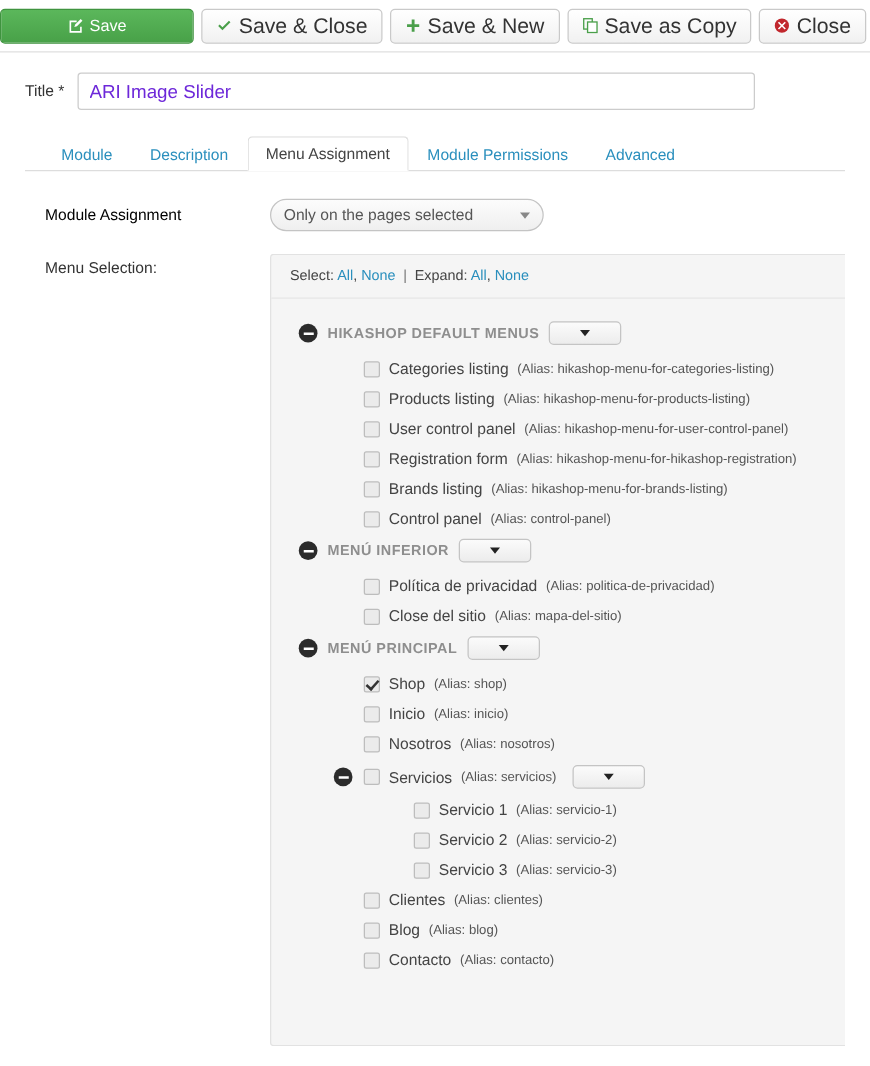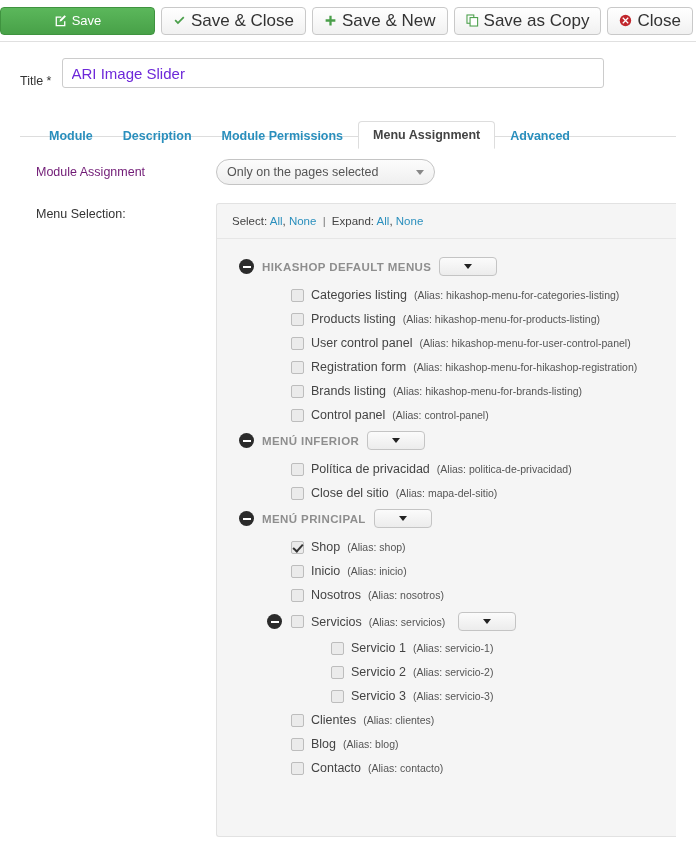"Title *" .title-row { align-items: flex-end -> center }
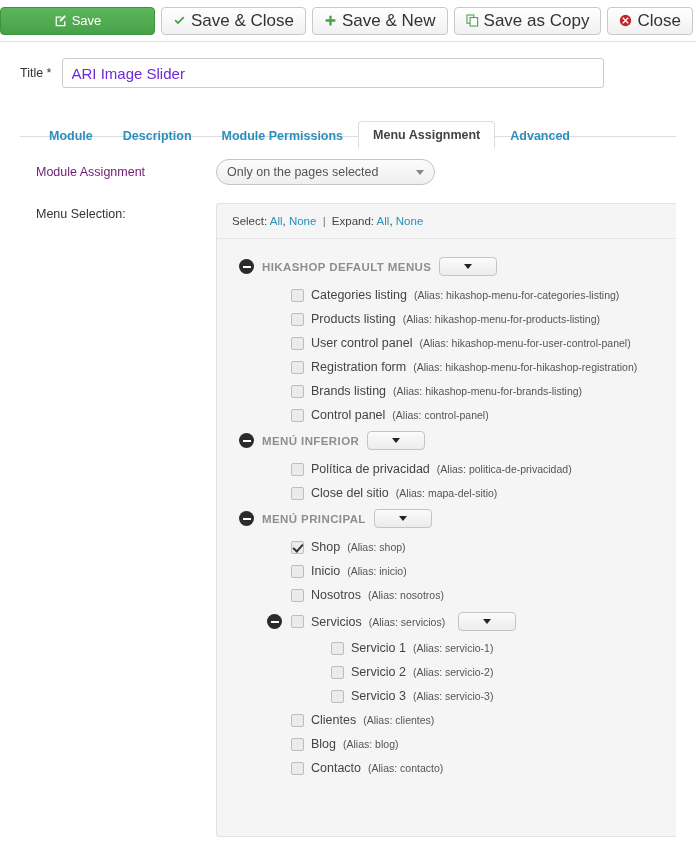"Module" .tab { font-weight: bold -> none; top: 13px -> 1px }
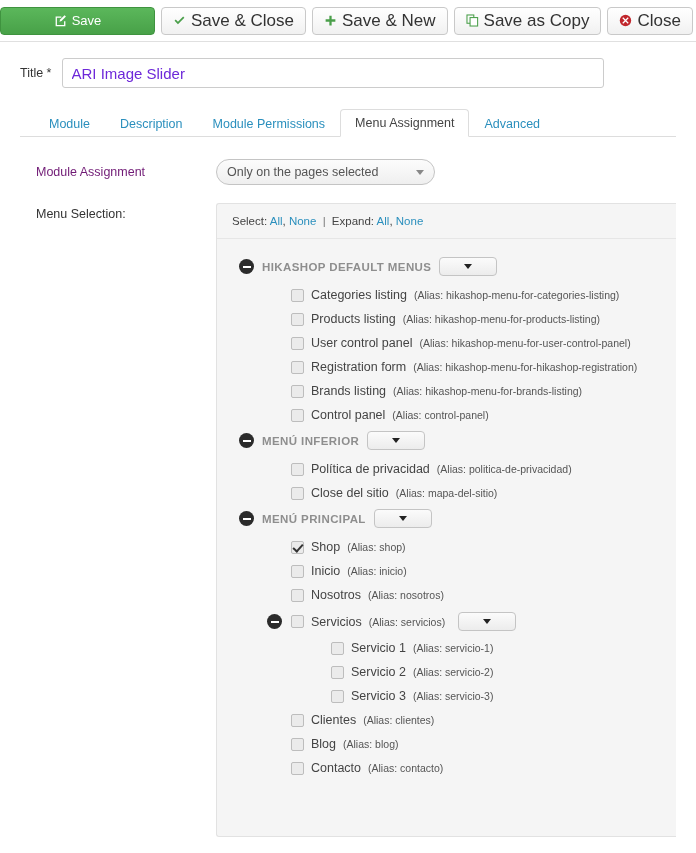"Module Permissions" div.tab { order: before "Menu Assignment" -> after "Menu Assignment" }
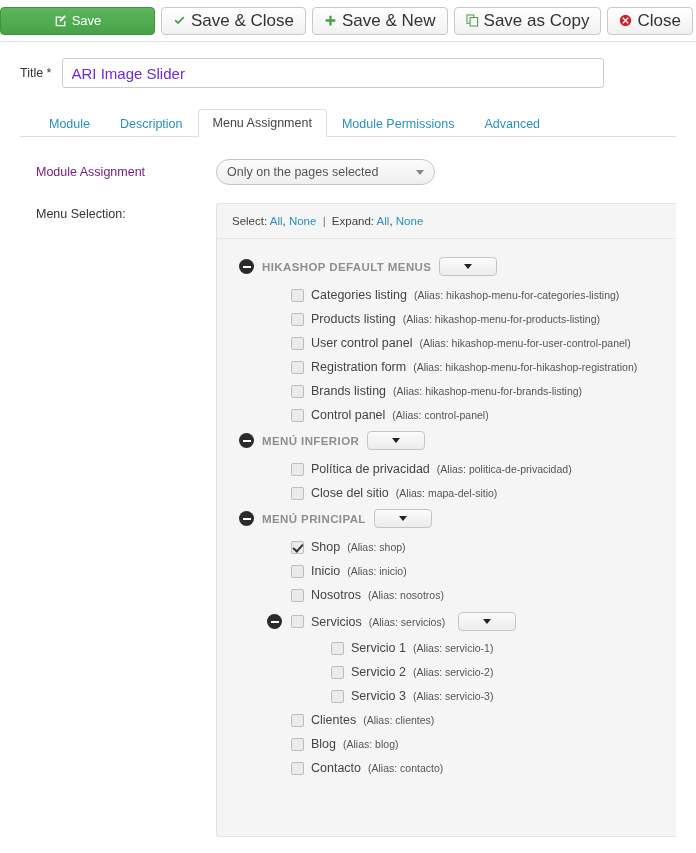"Module Assignment" .assign-label { color: #701a75 -> #000000 }
